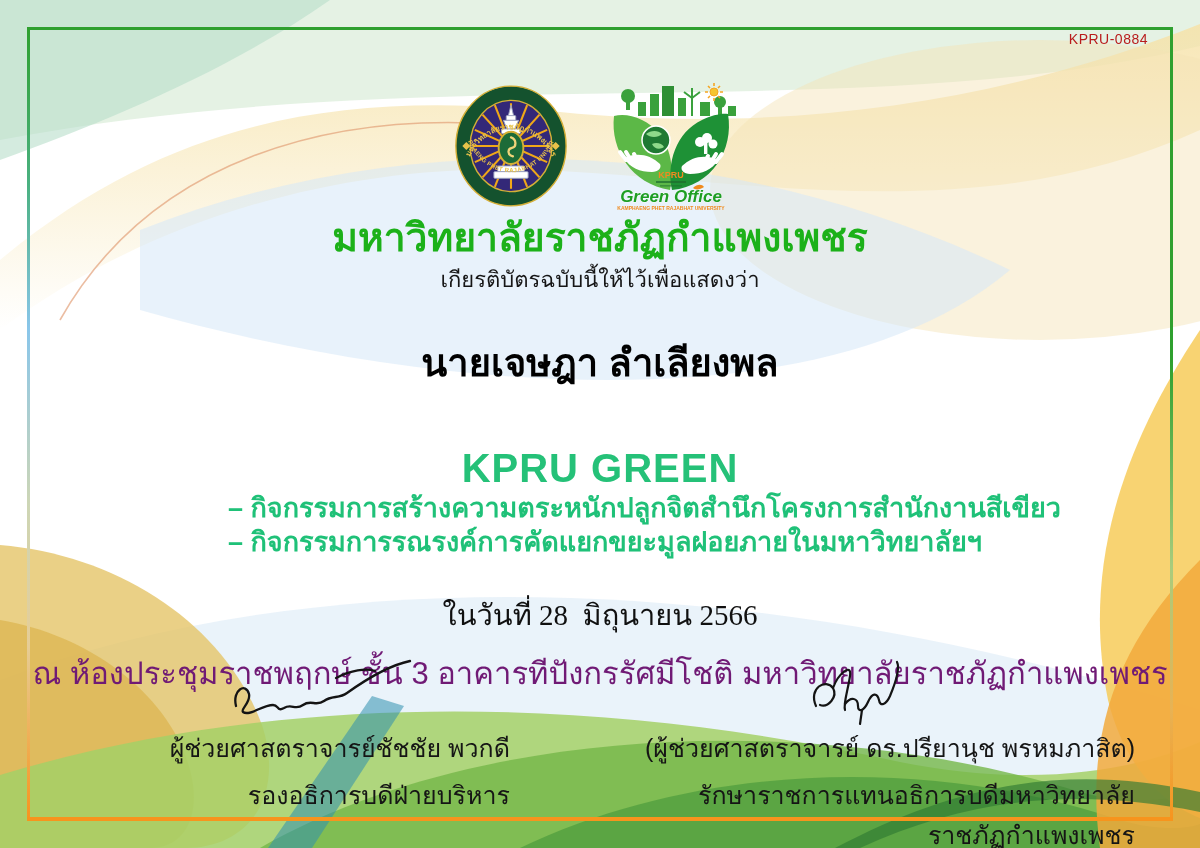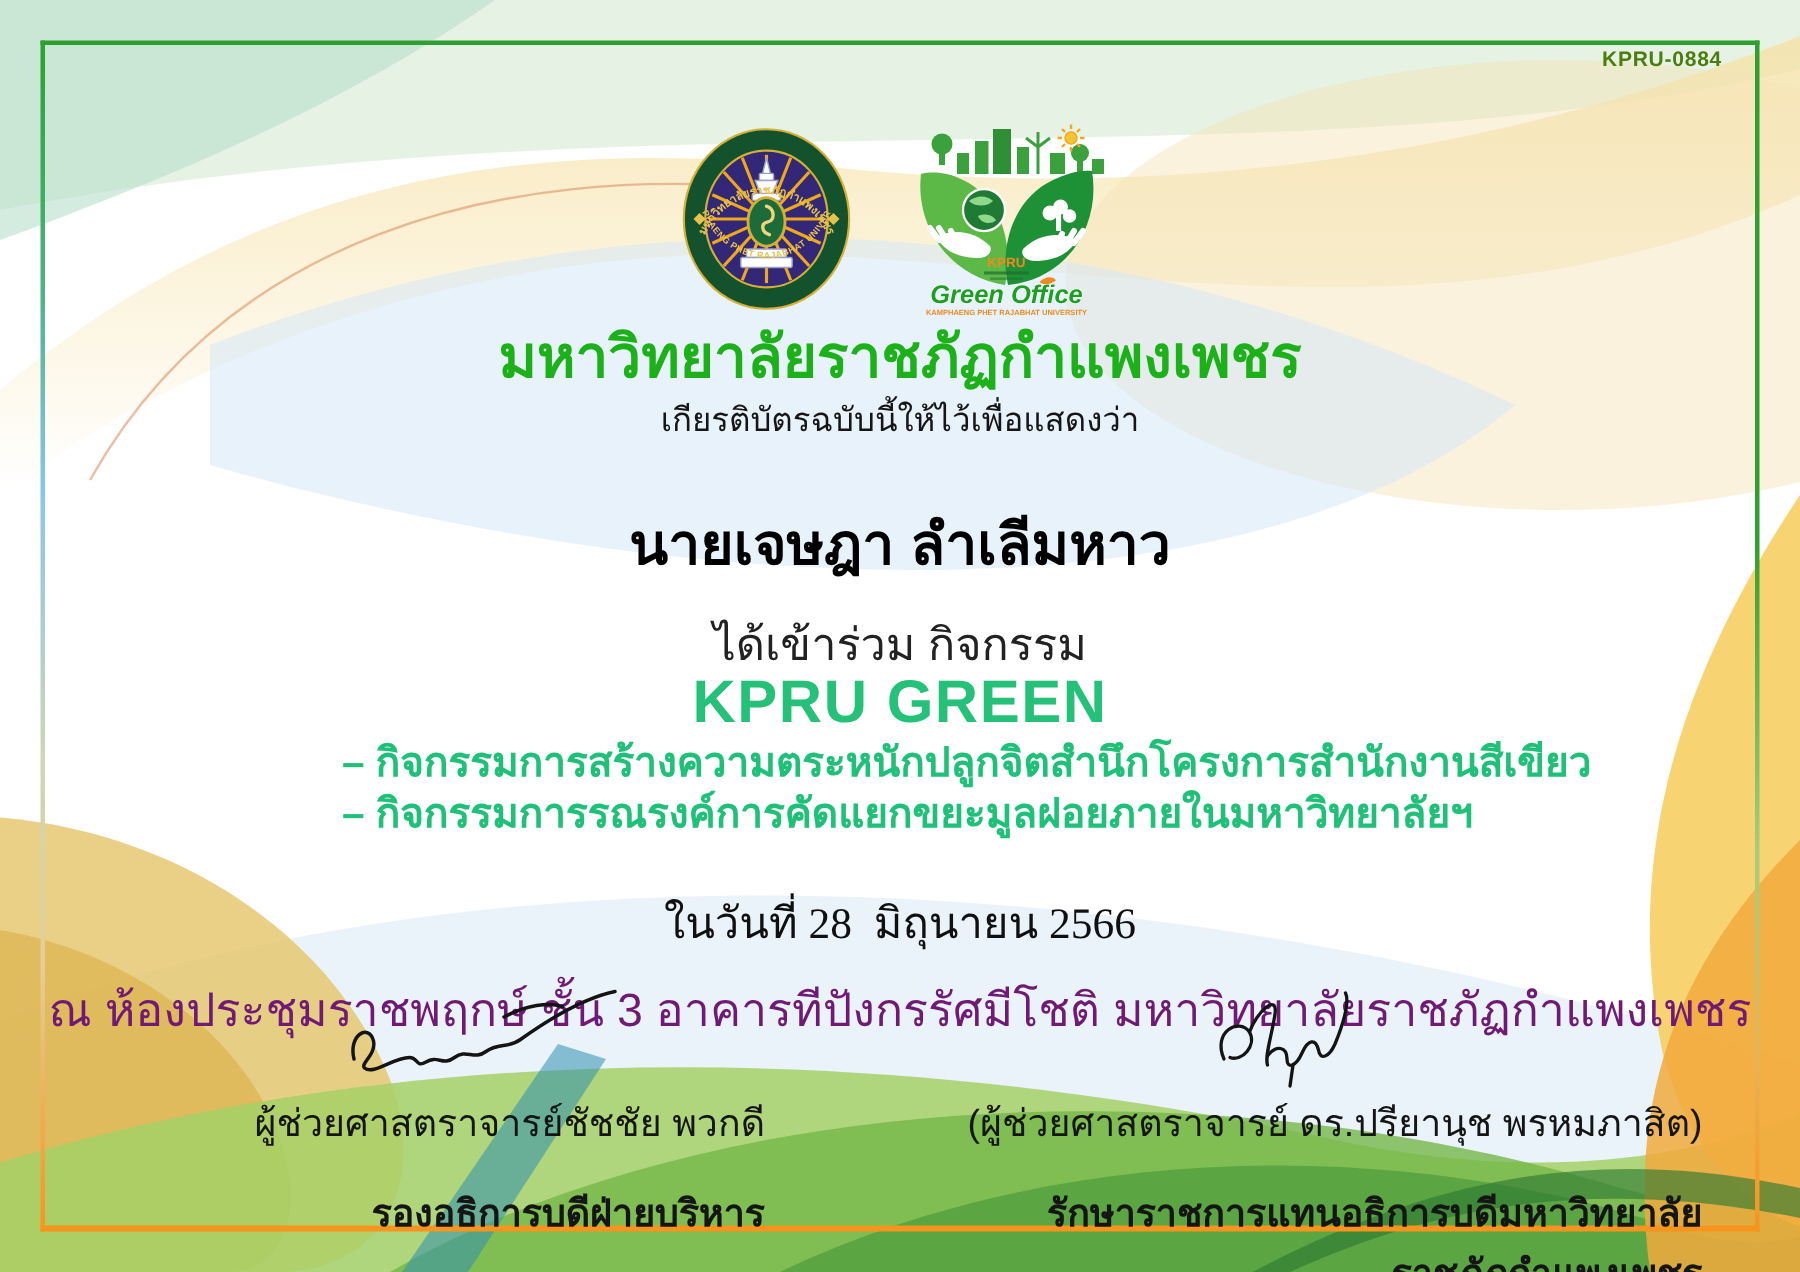"KPRU-0884" .cert-no { color: #4d7c0f -> #b91c1c; font-weight: bold -> normal }
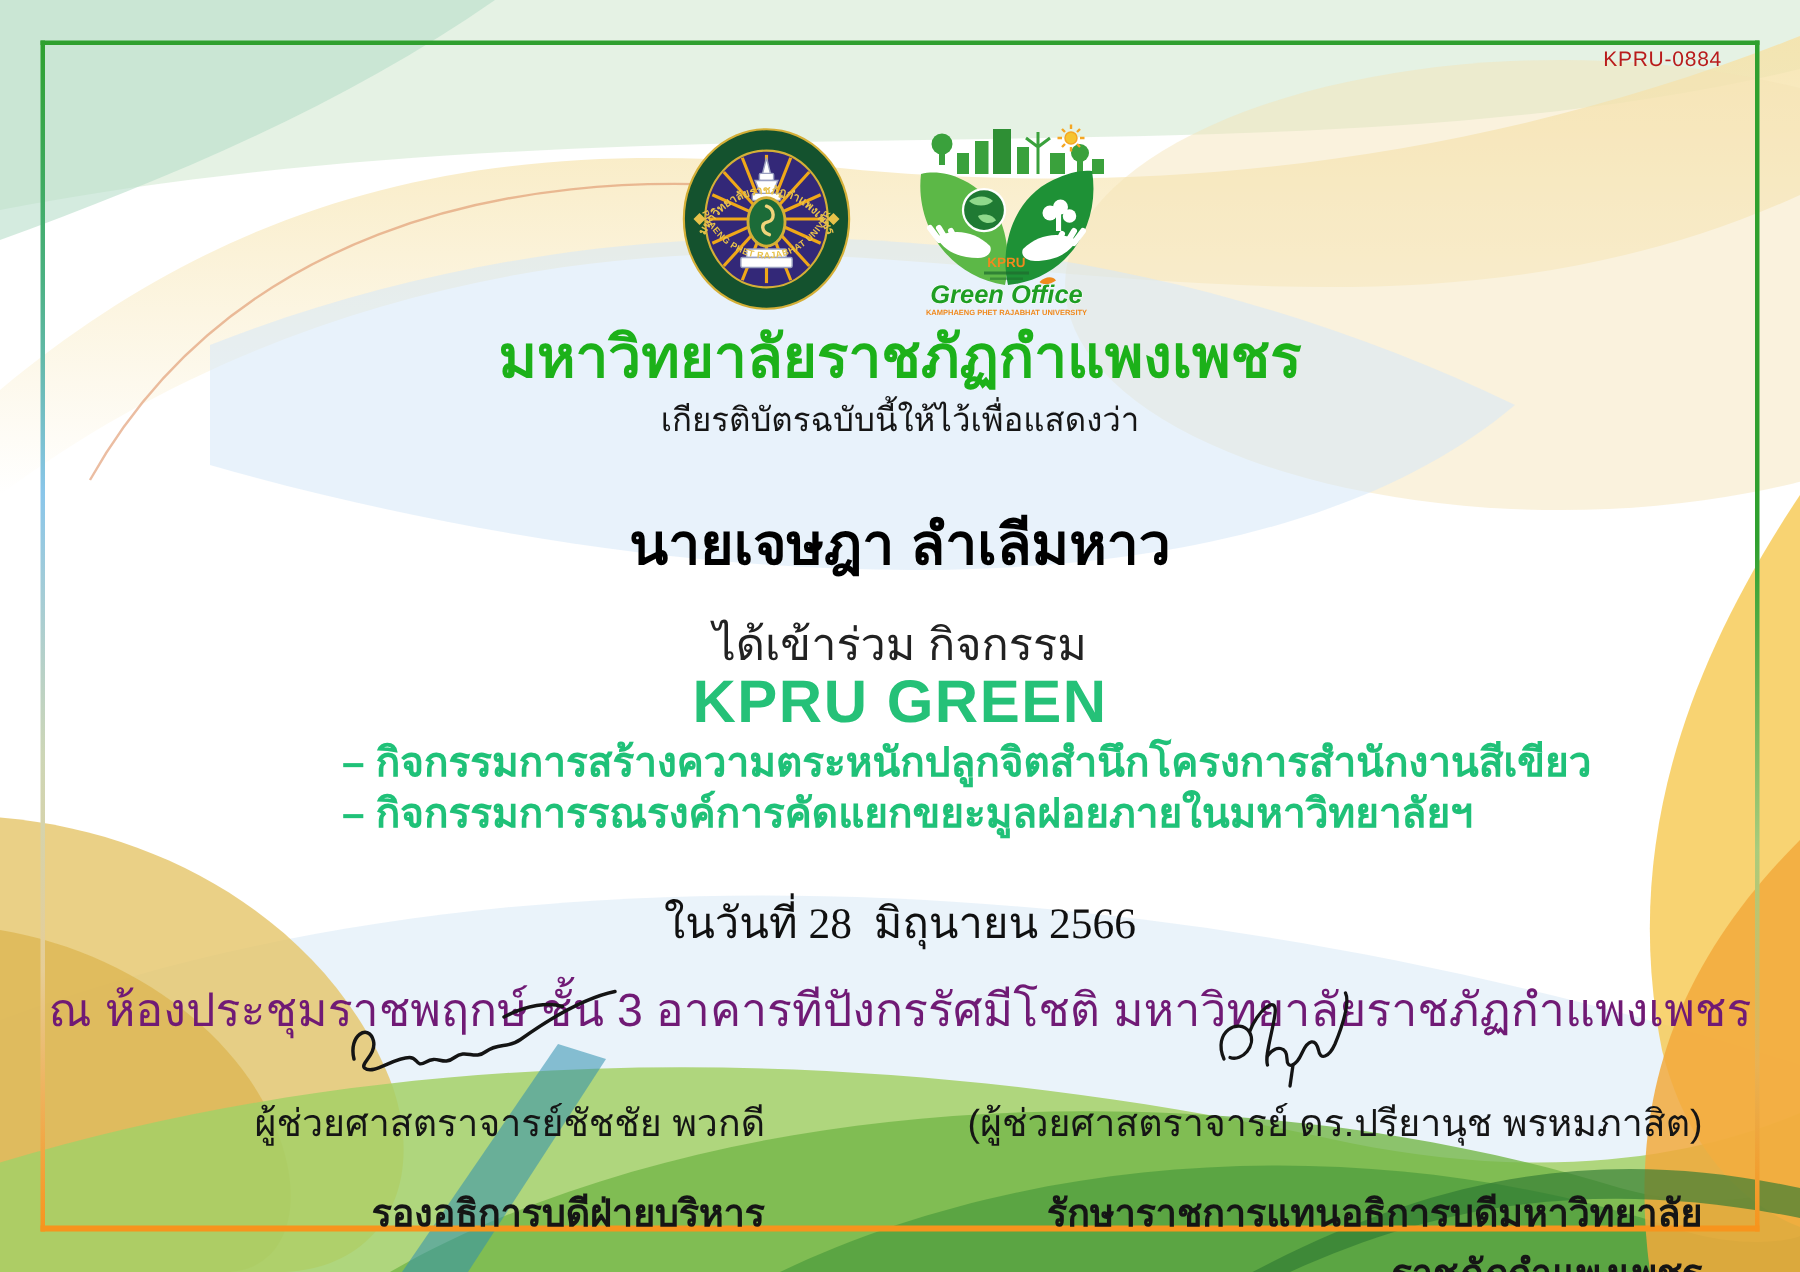"นายเจษฎา ลำเลีมหาว" div.line { text: ลำเลีมหาว -> ลำเลียงพล }
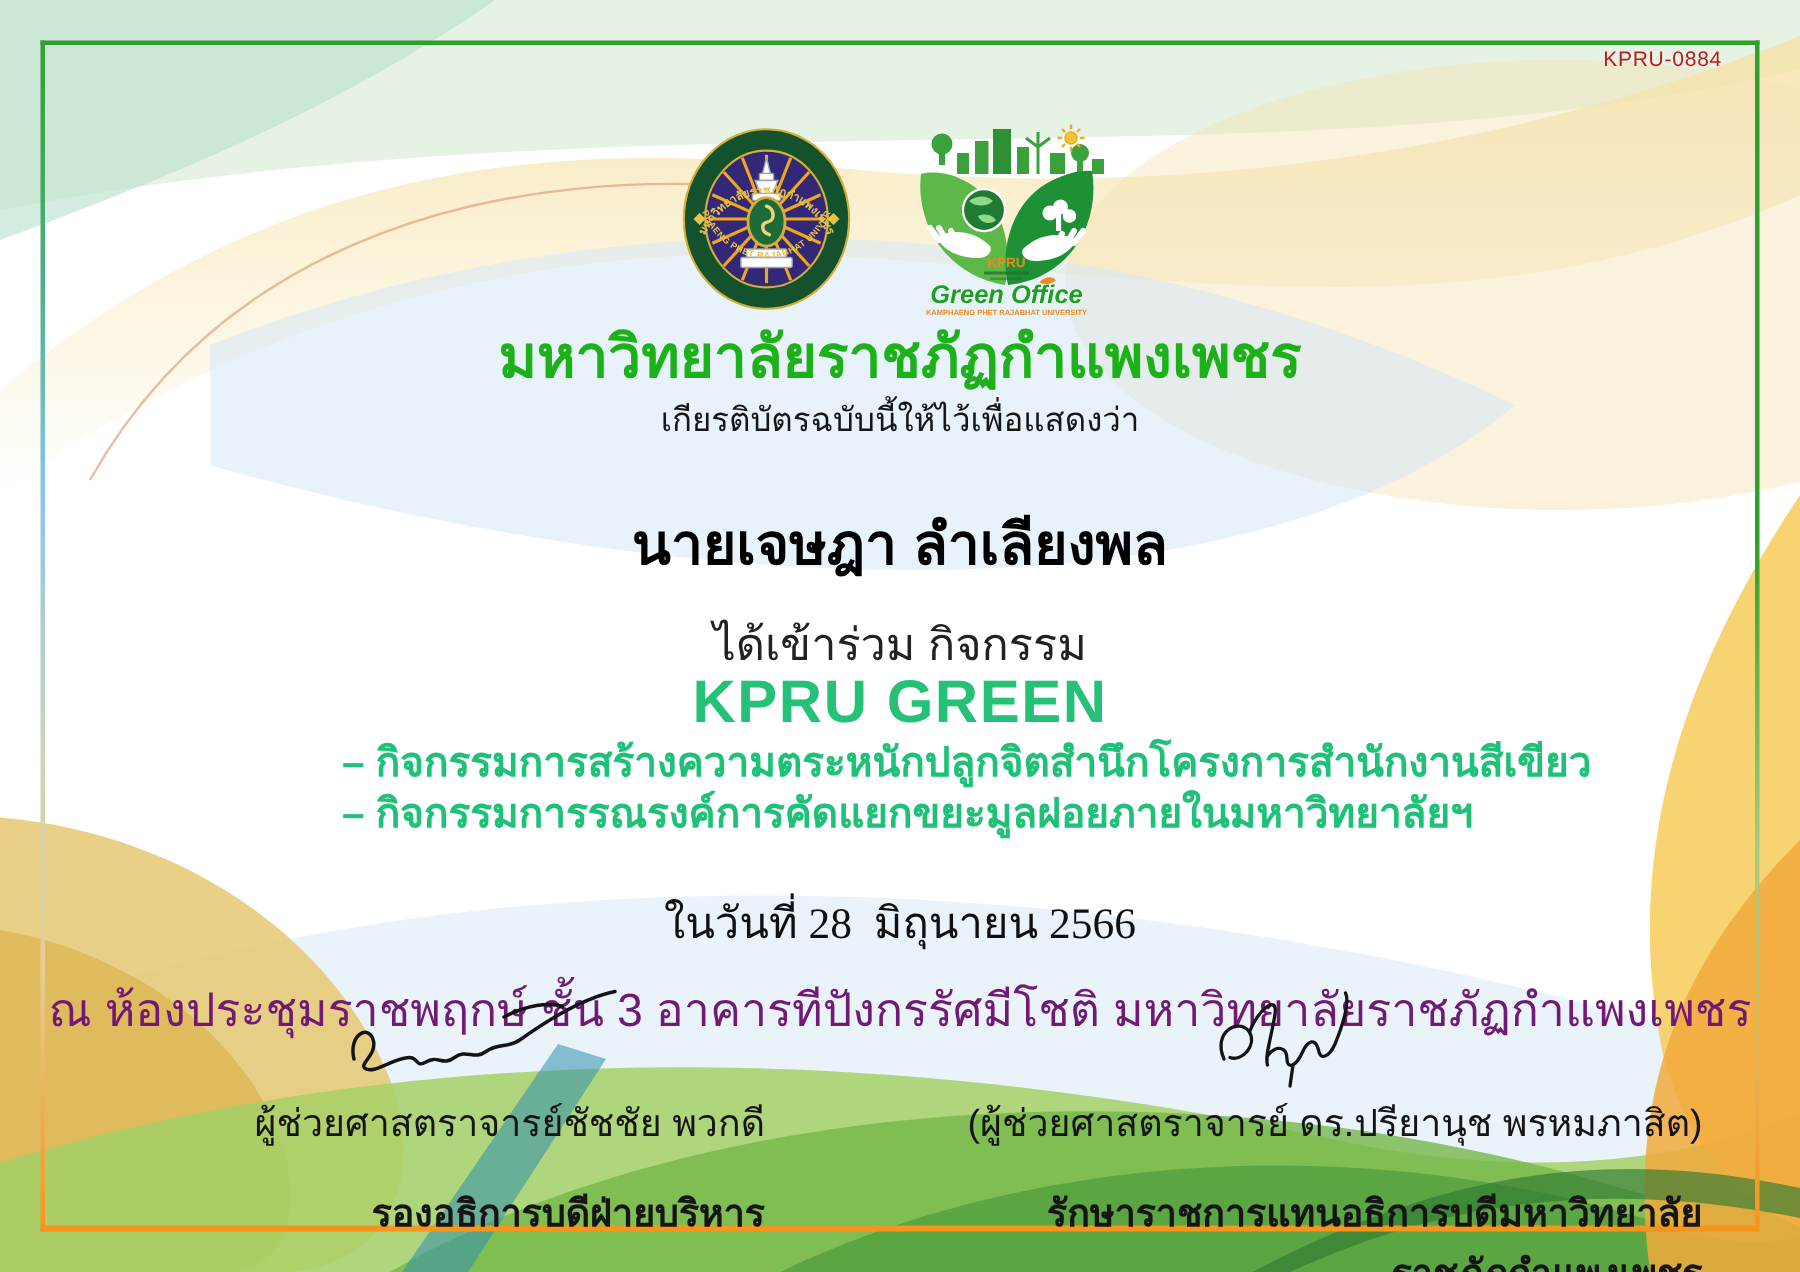"ได้เข้าร่วม กิจกรรม" div.line { html: <div>ได้เข้าร่วม กิจกรรม</div> -> none }
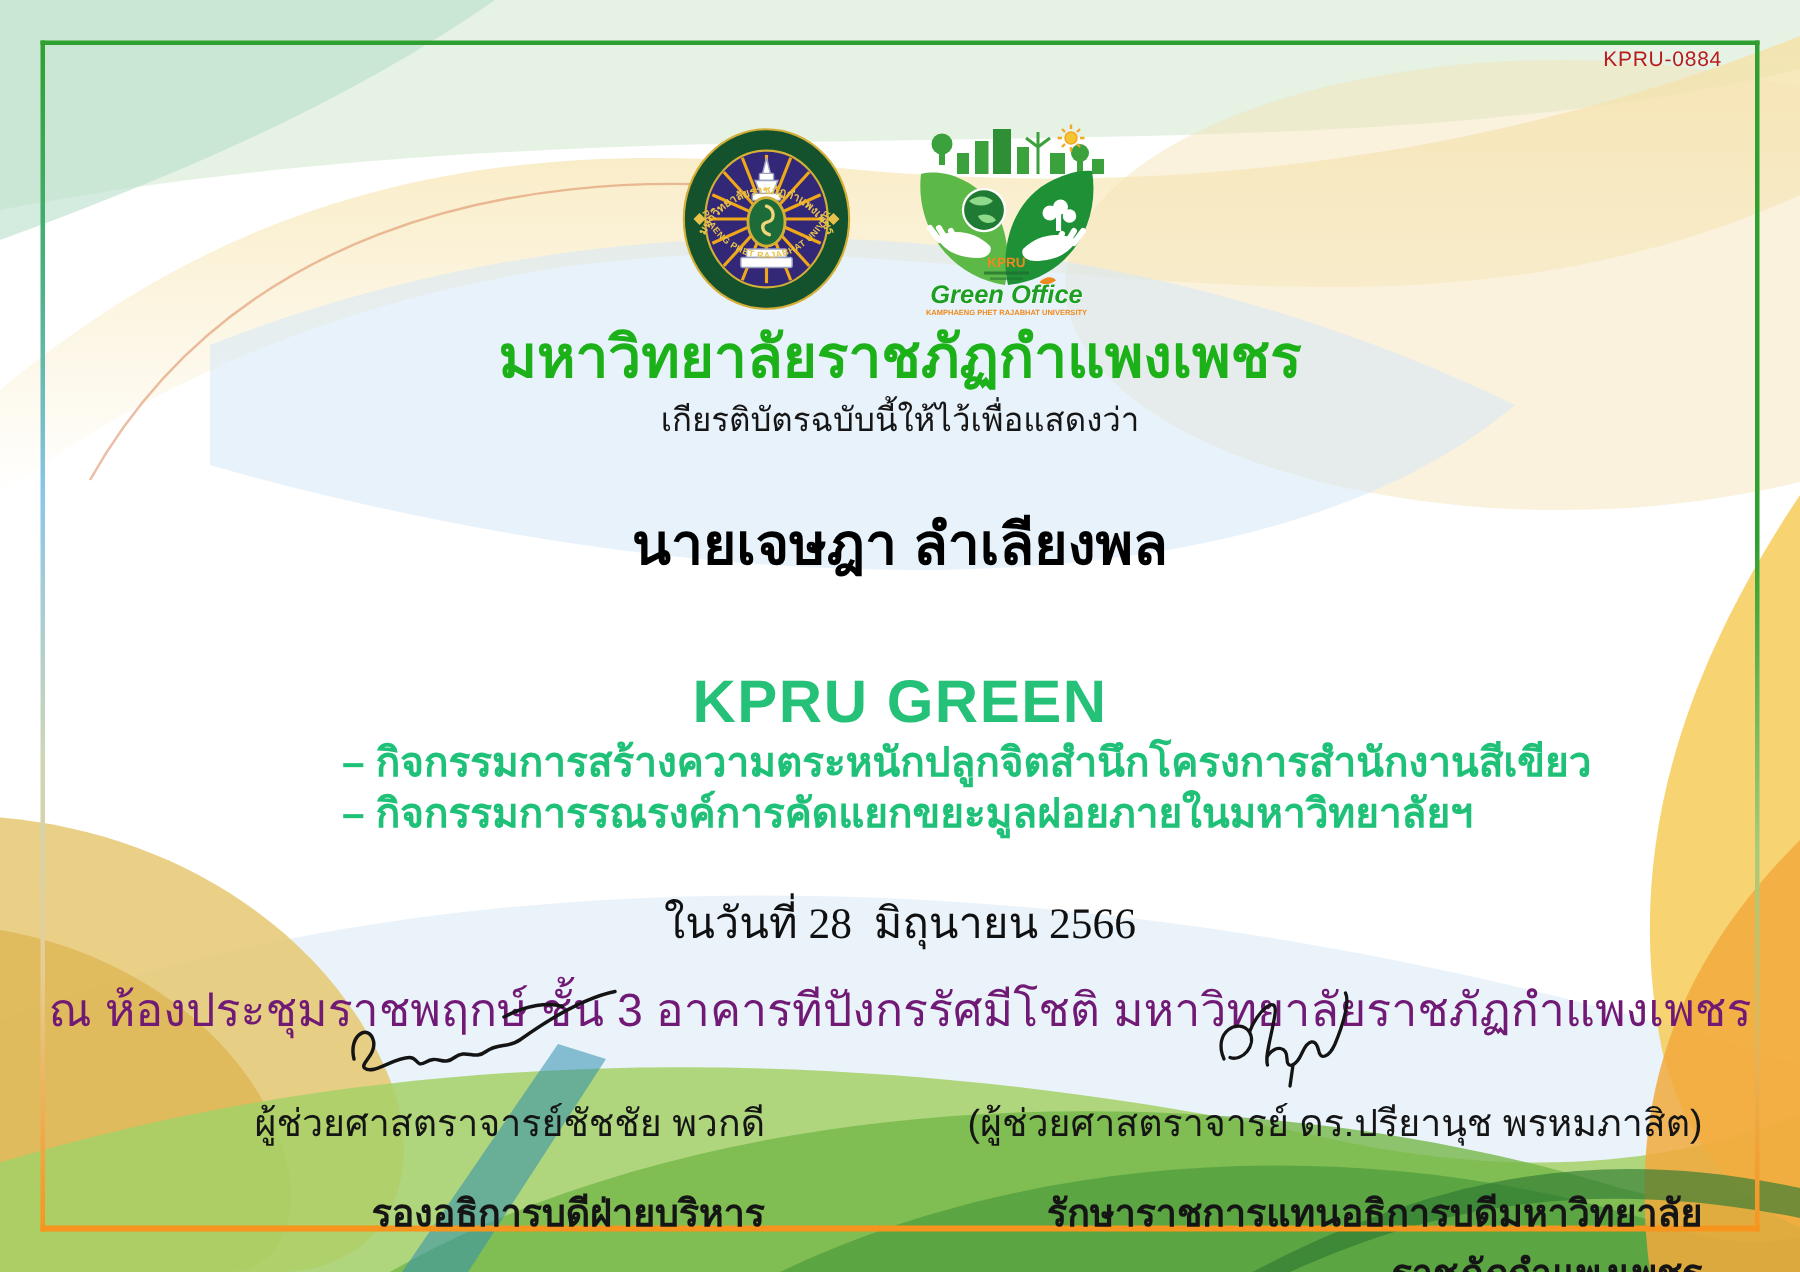"รองอธิการบดีฝ่ายบริหาร" .signer .s-title { font-weight: bold -> none; margin-top: 20px -> 7px }
